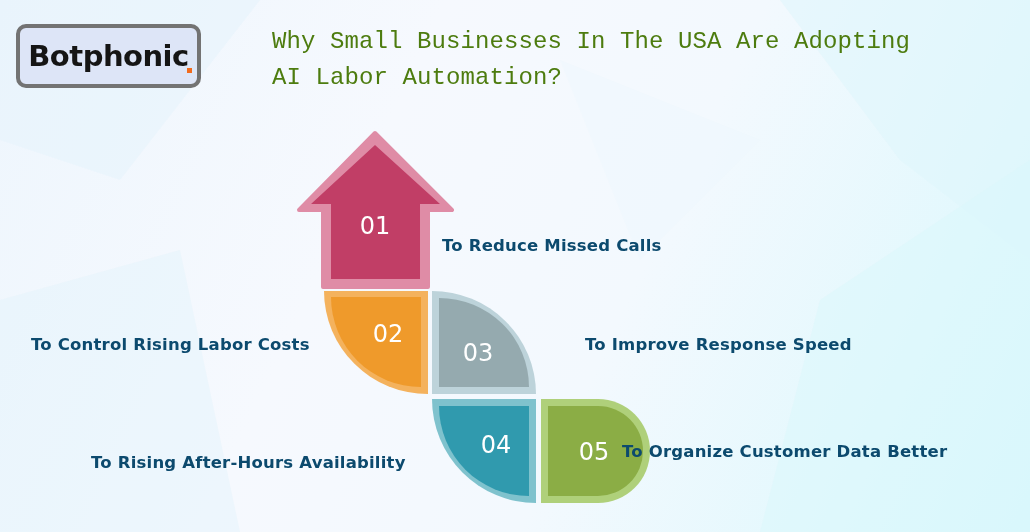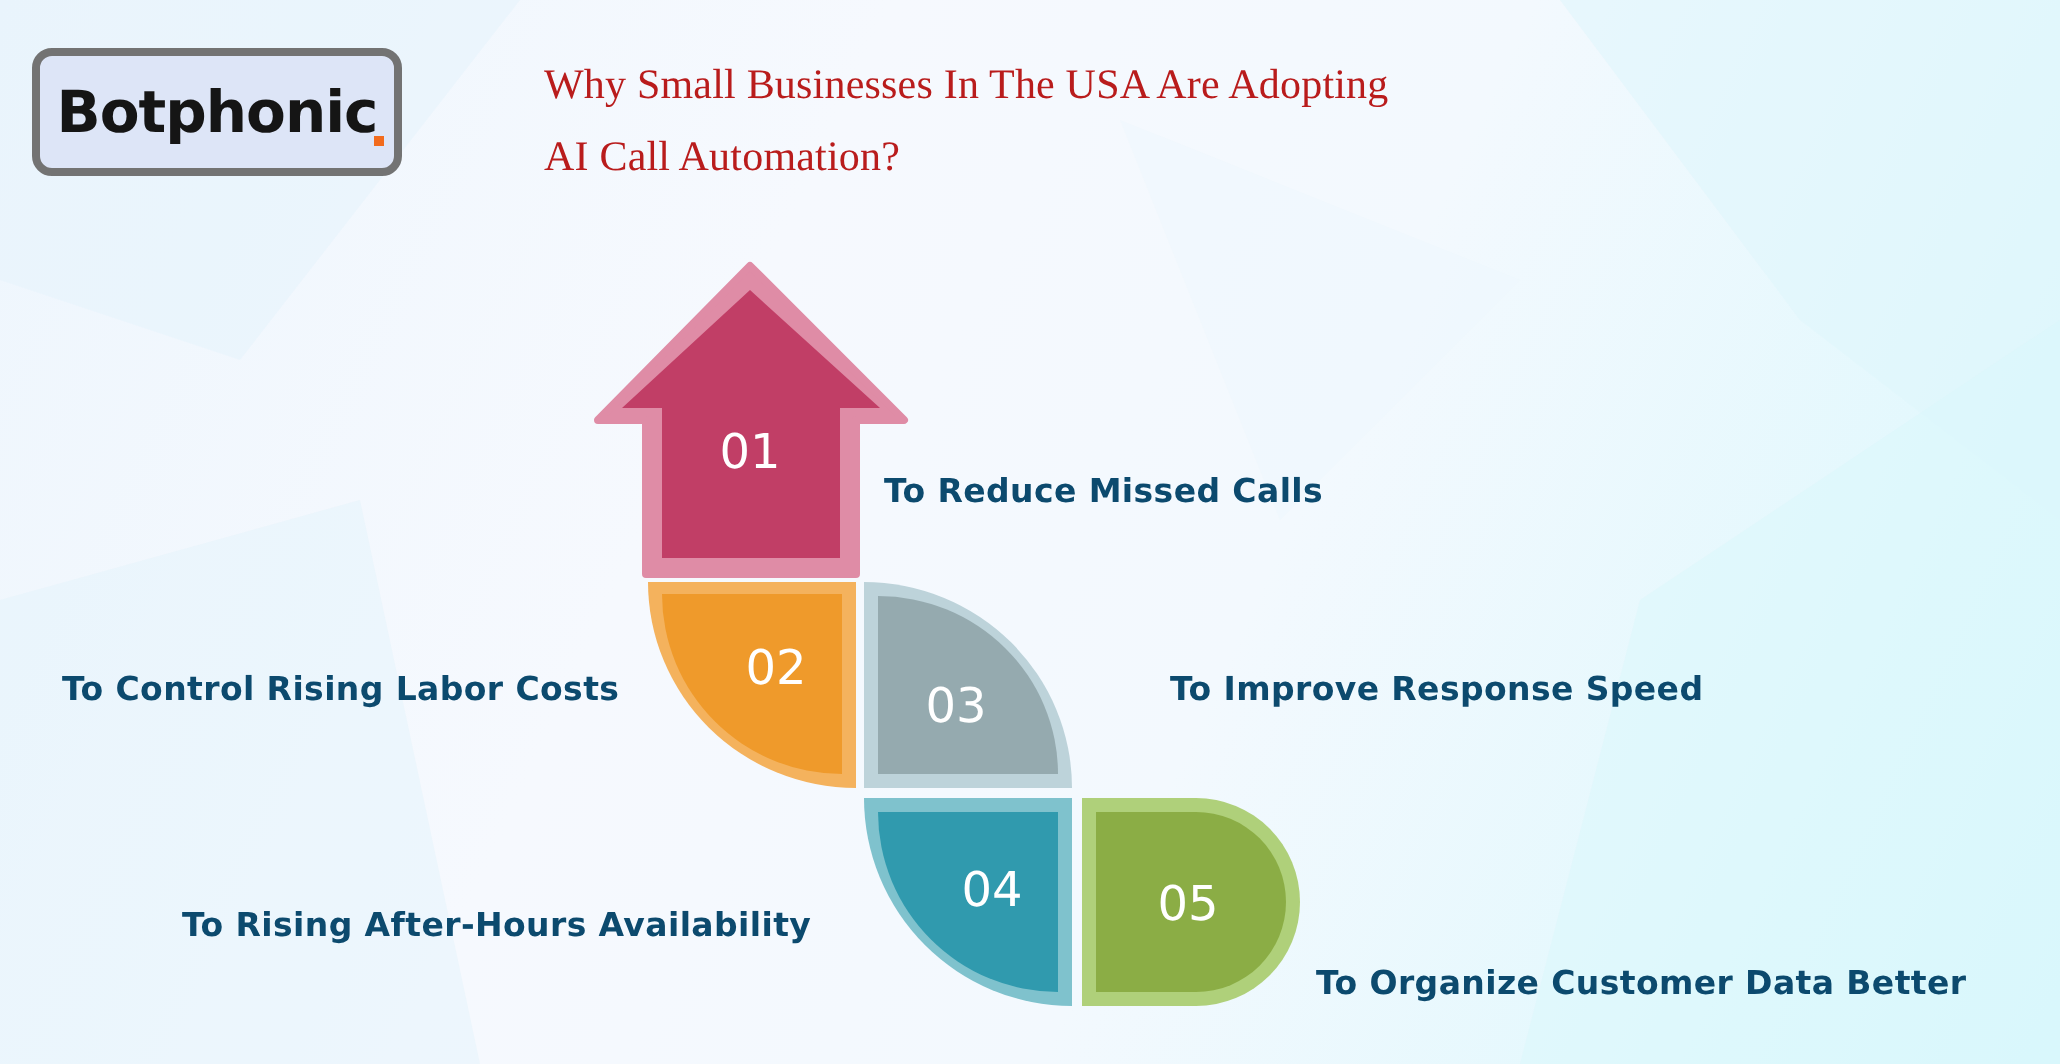"Why Small Businesses In The" .title { color: #b91c1c -> #4d7c0f; font-family: Liberation Serif, serif -> Liberation Mono, monospace; font-size: 21px -> 24px }
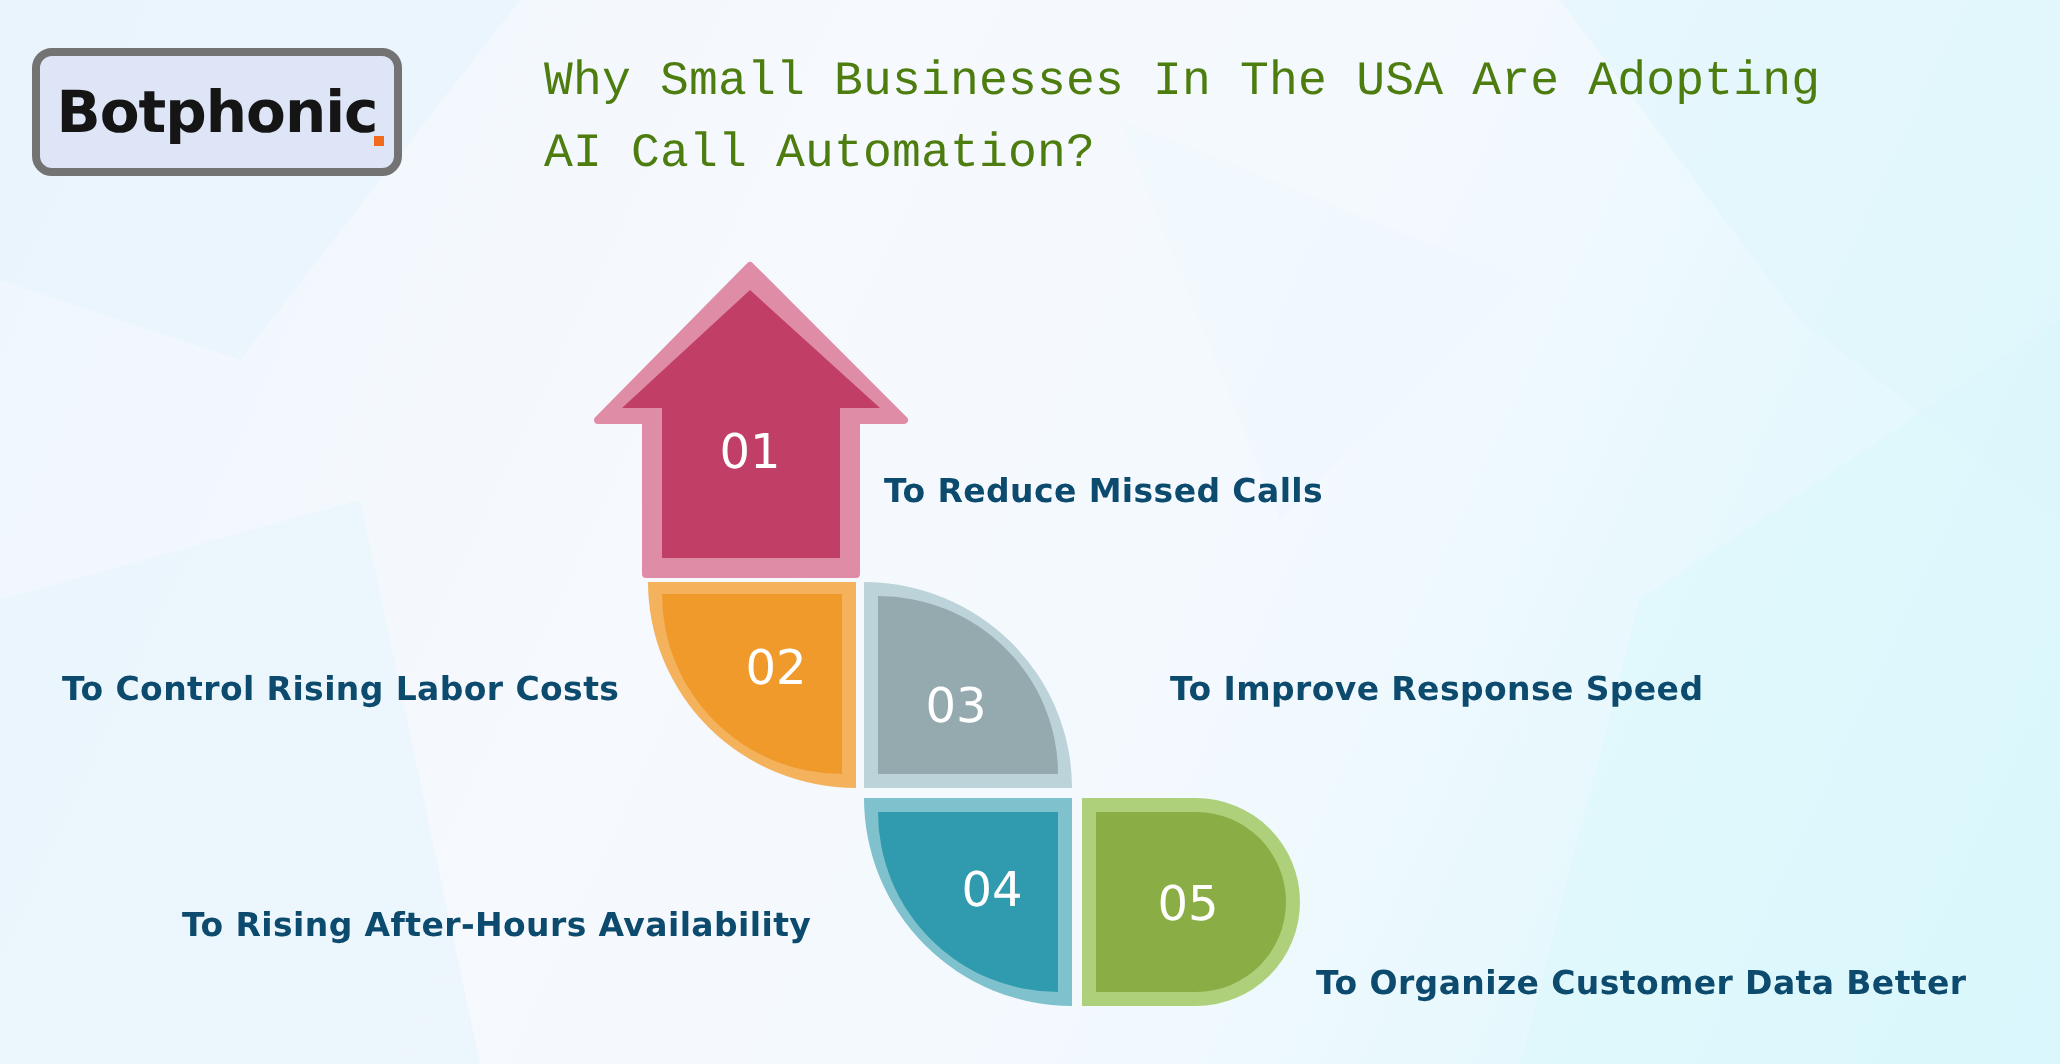"AI Call Automation?" div { text: Call -> Labor }
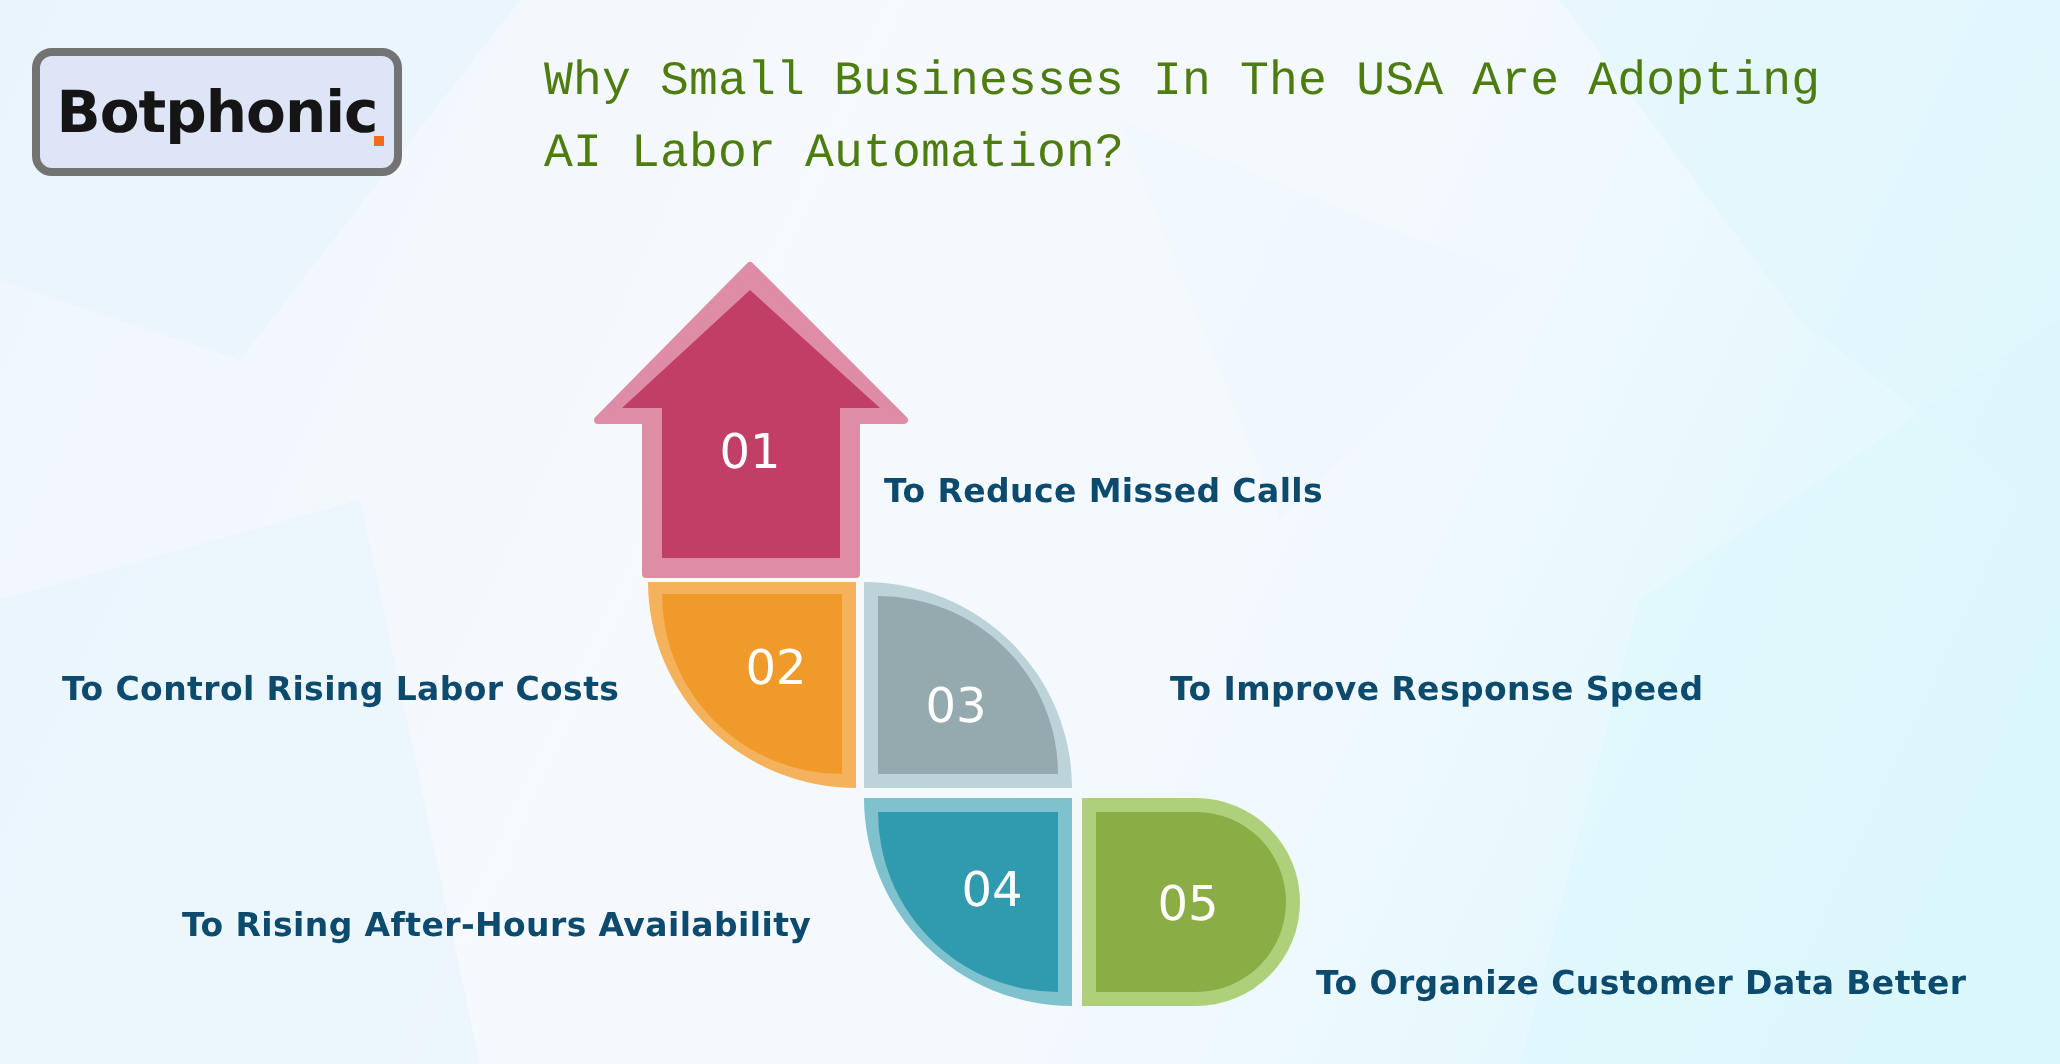"To Organize Customer Data Better" div.label { left: 658px -> 622px; margin-top: 40px -> none }
